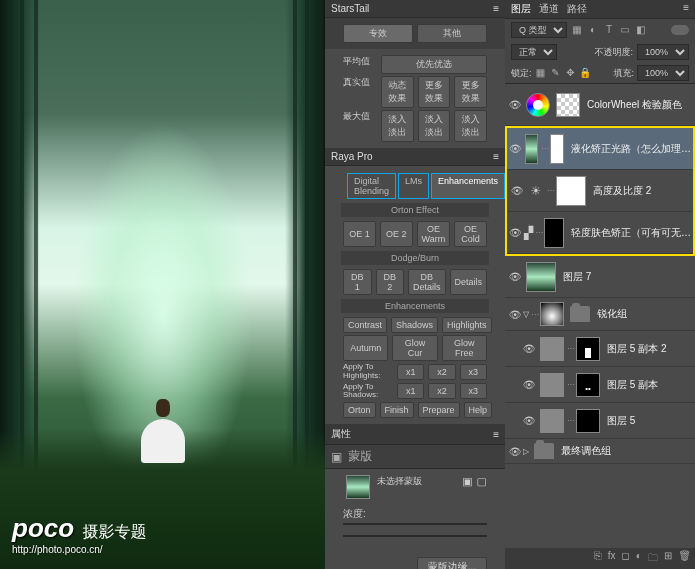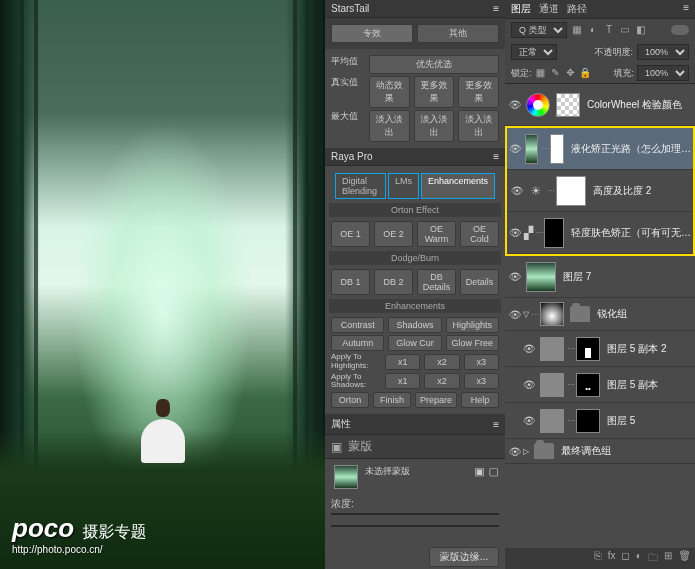"专效" .panel-body { padding: 4px 6px -> 4px 18px }
